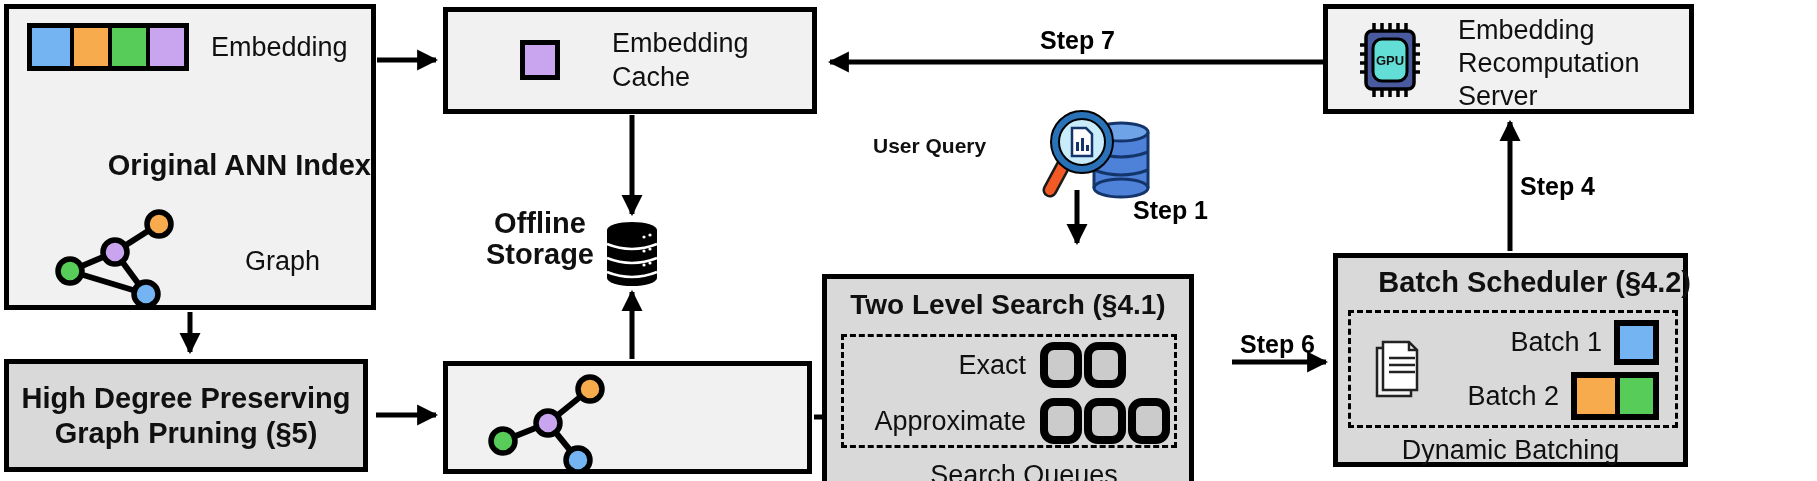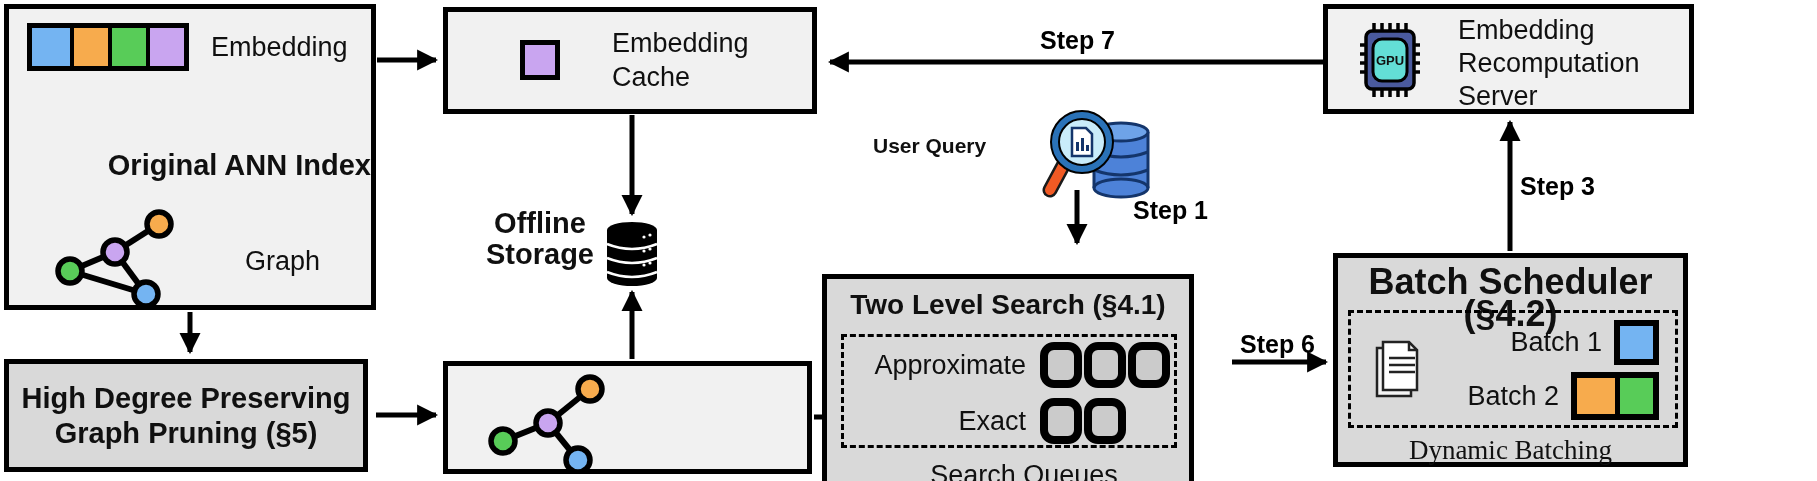"Step 3" div.step-lbl { text: 3 -> 4 }
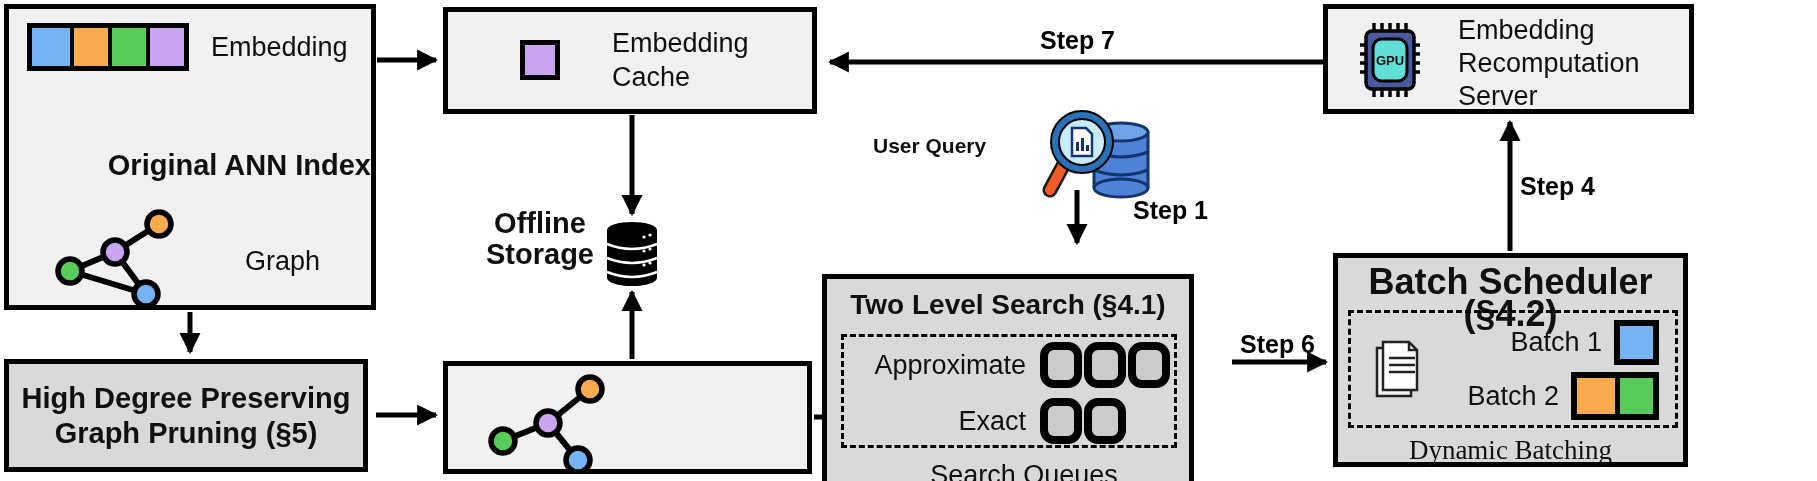"Batch Scheduler (§4.2)" div.lbl { font-size: 36px -> 29px; left: 0 -> 8px; text-align: none -> right }
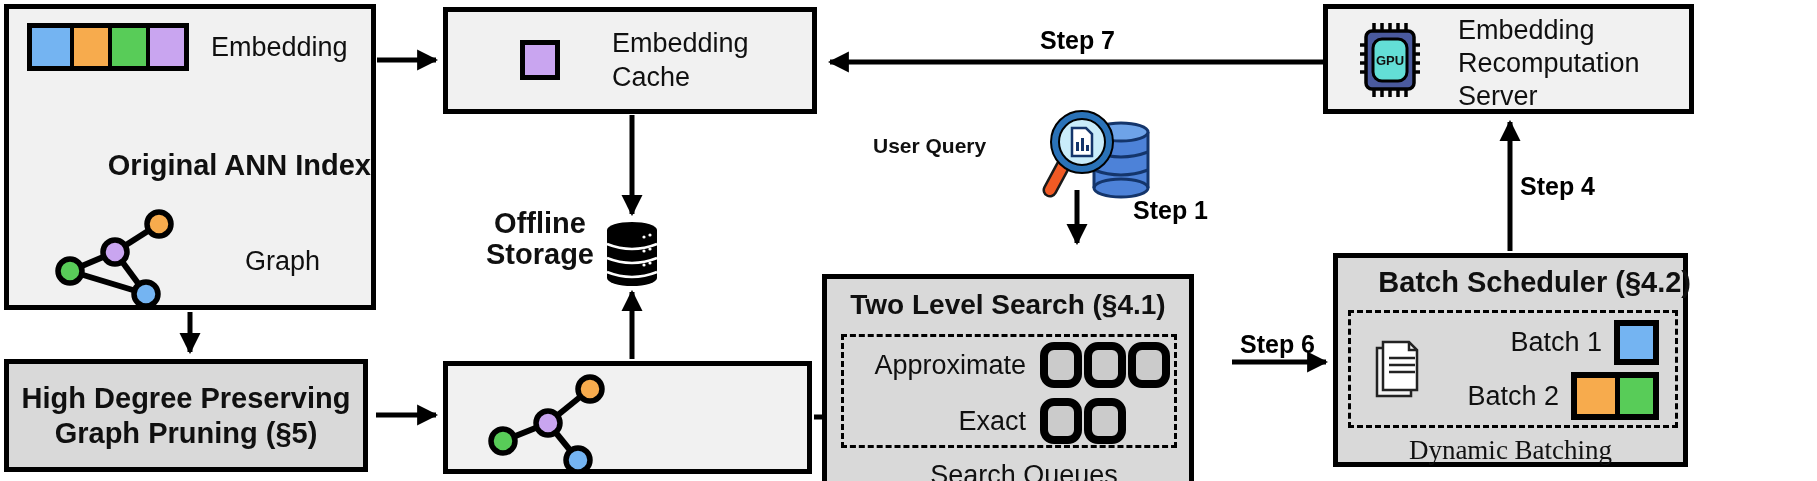"Approximate" div.tls-row { order: before "Exact" -> after "Exact" }
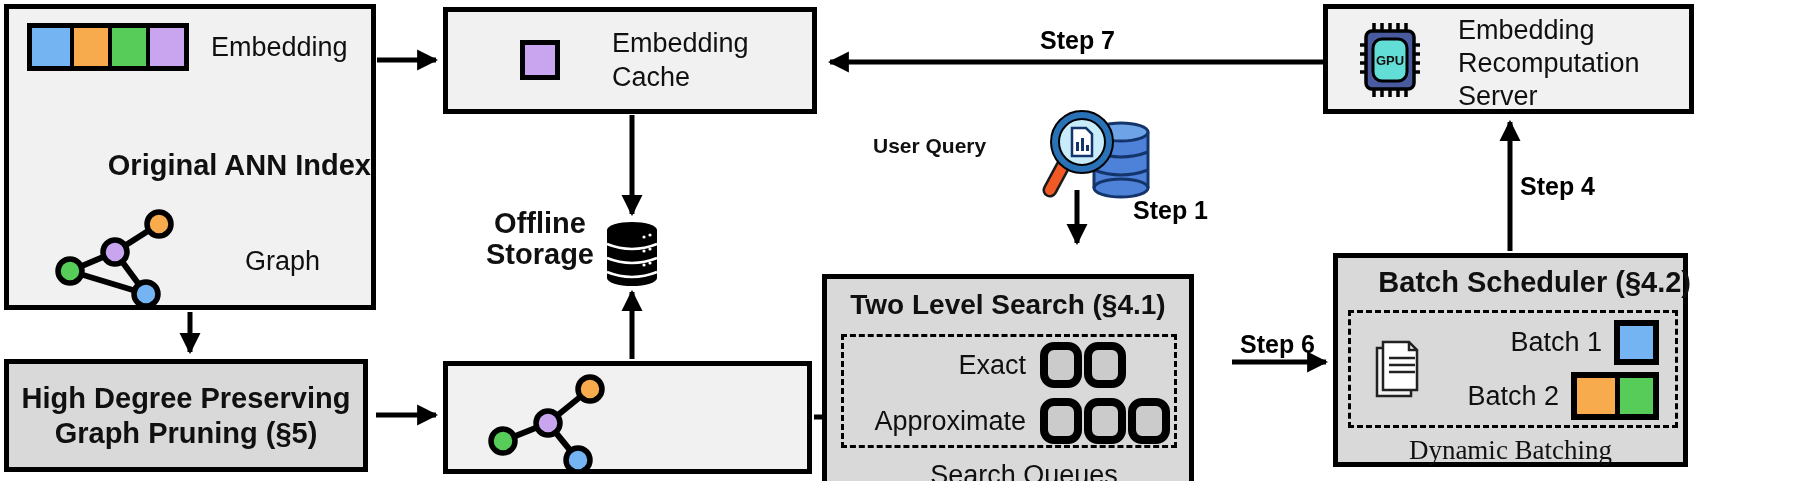"Dynamic Batching" div.lbl { font-family: Liberation Serif, serif -> none }
